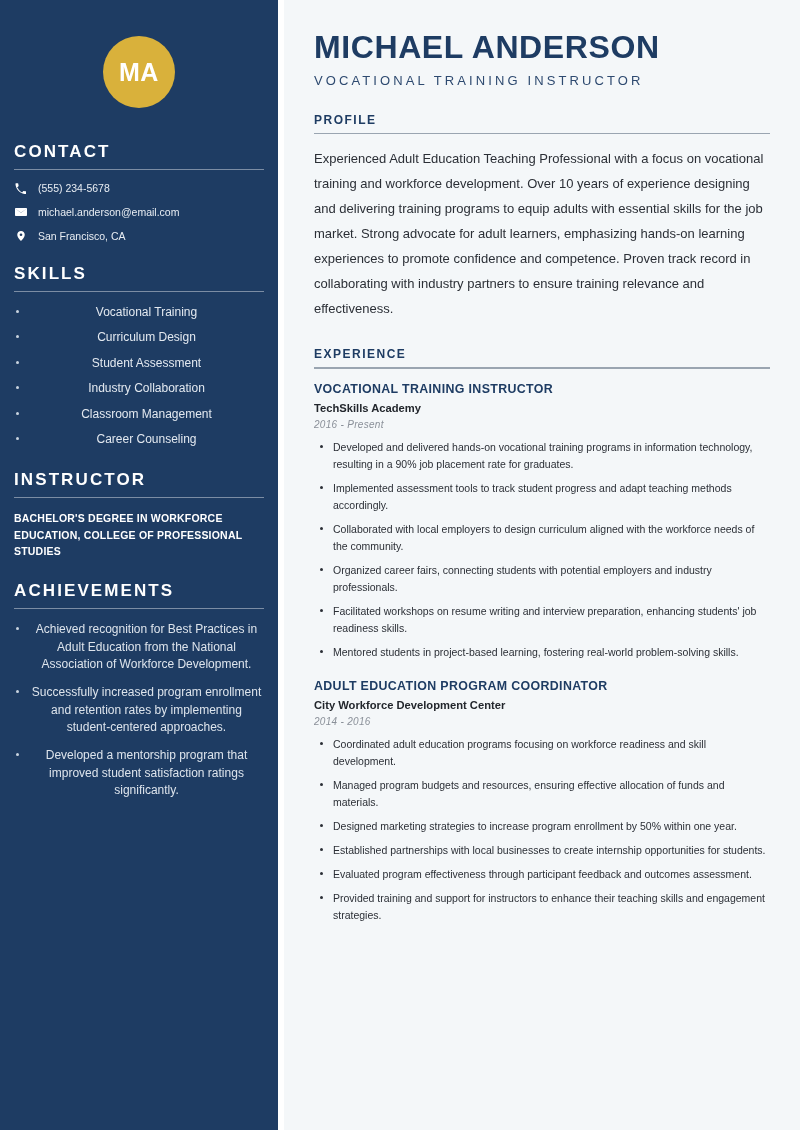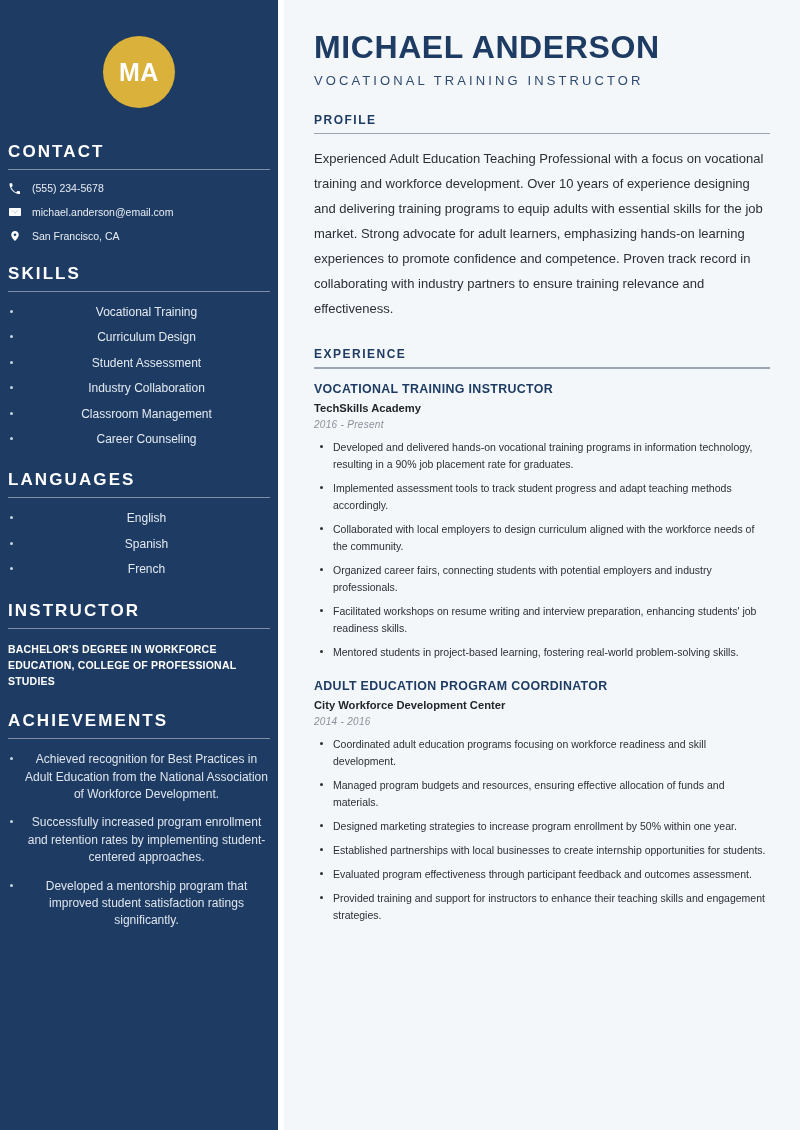"MA" .sidebar { padding: 0 8px -> 0 14px }
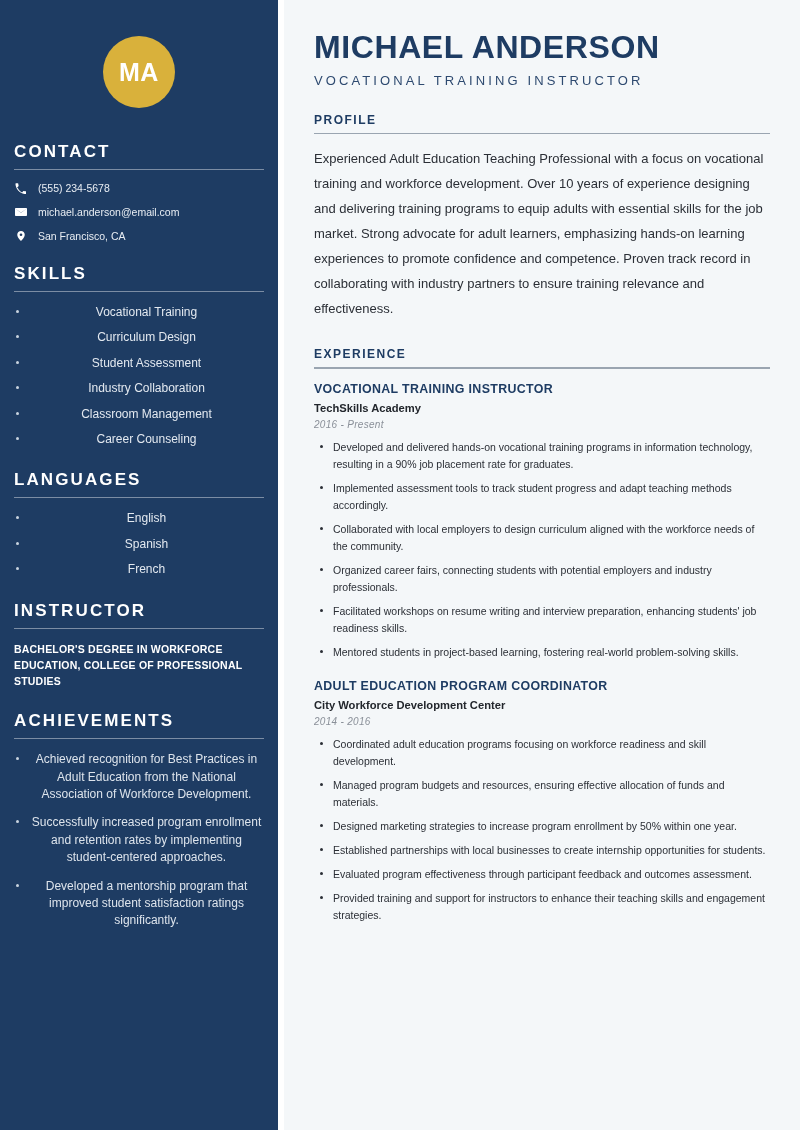"LANGUAGES" section.side-section { html: <section> <div>LANGUAGES</div> <div></div> <ul> <li>English</li> <li>Spanish</li> <li>French</li> </ul> </section> -> none }
